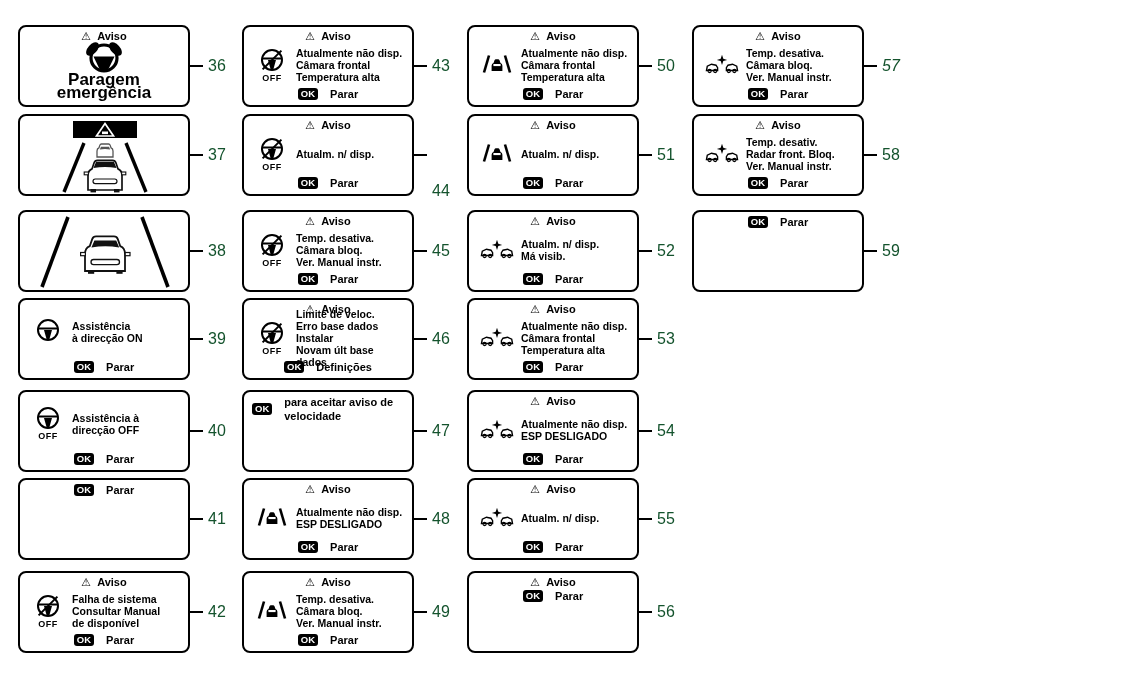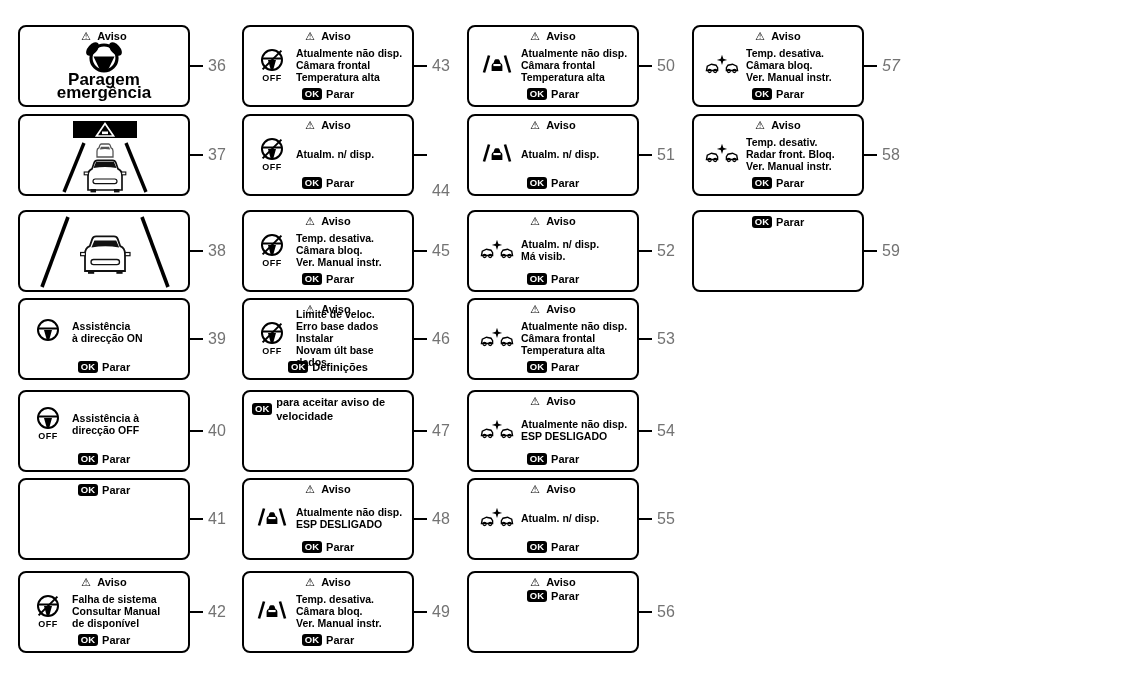"36" .refnum { color: #737373 -> #14532d }
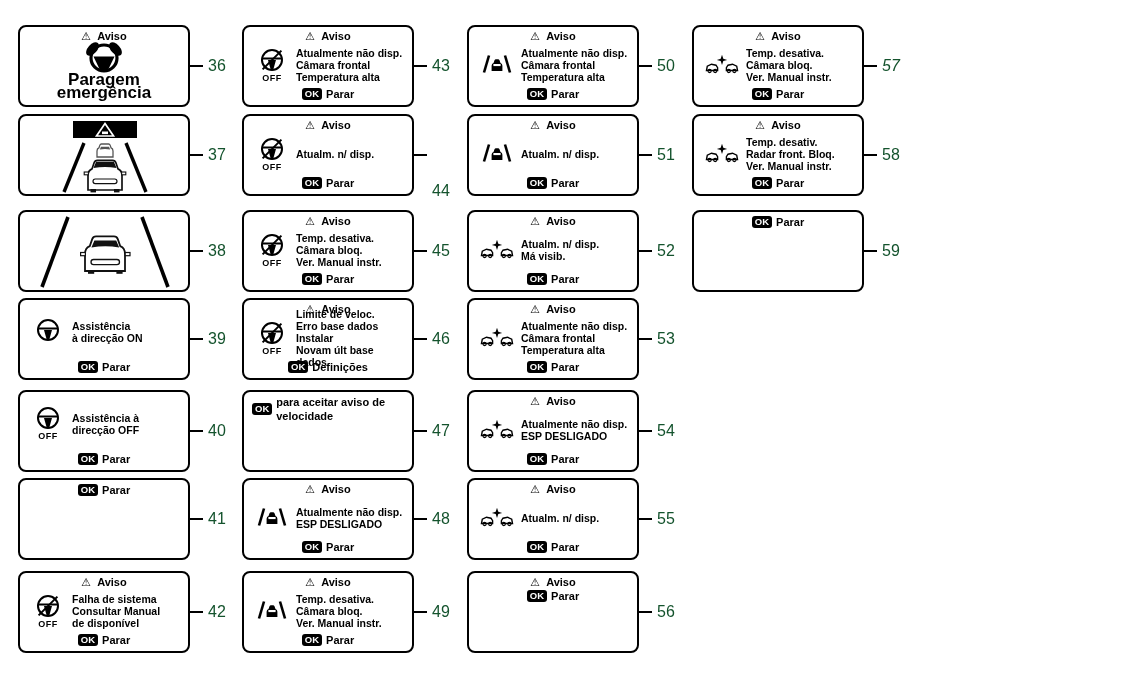"OK" .bfooter { gap: 4px -> 12px }
